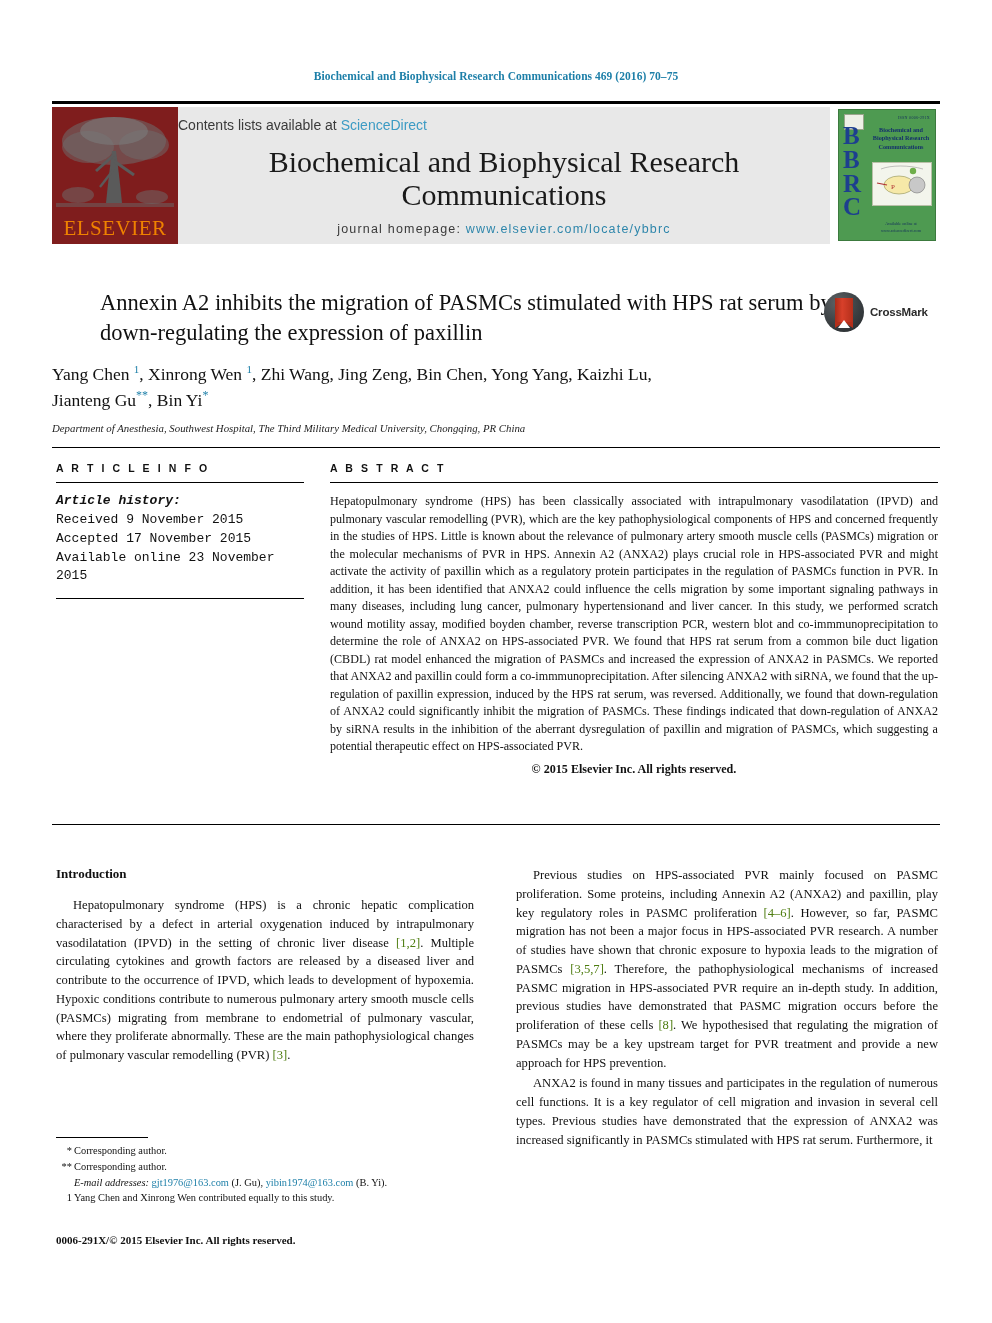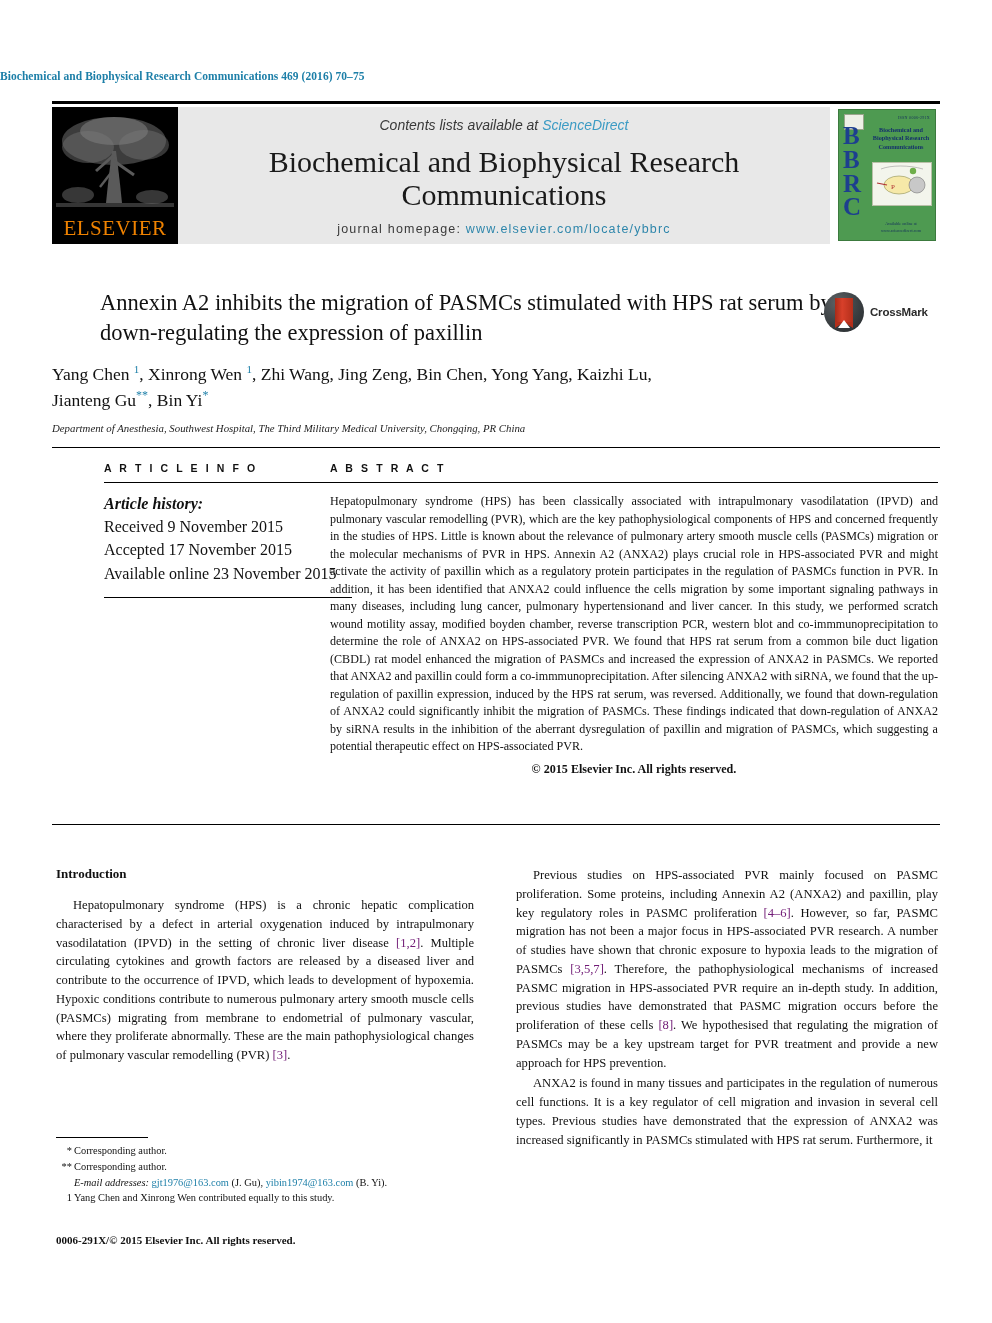"Biochemical and Biophysical Research Communications 469" .running-head { text-align: none -> center }
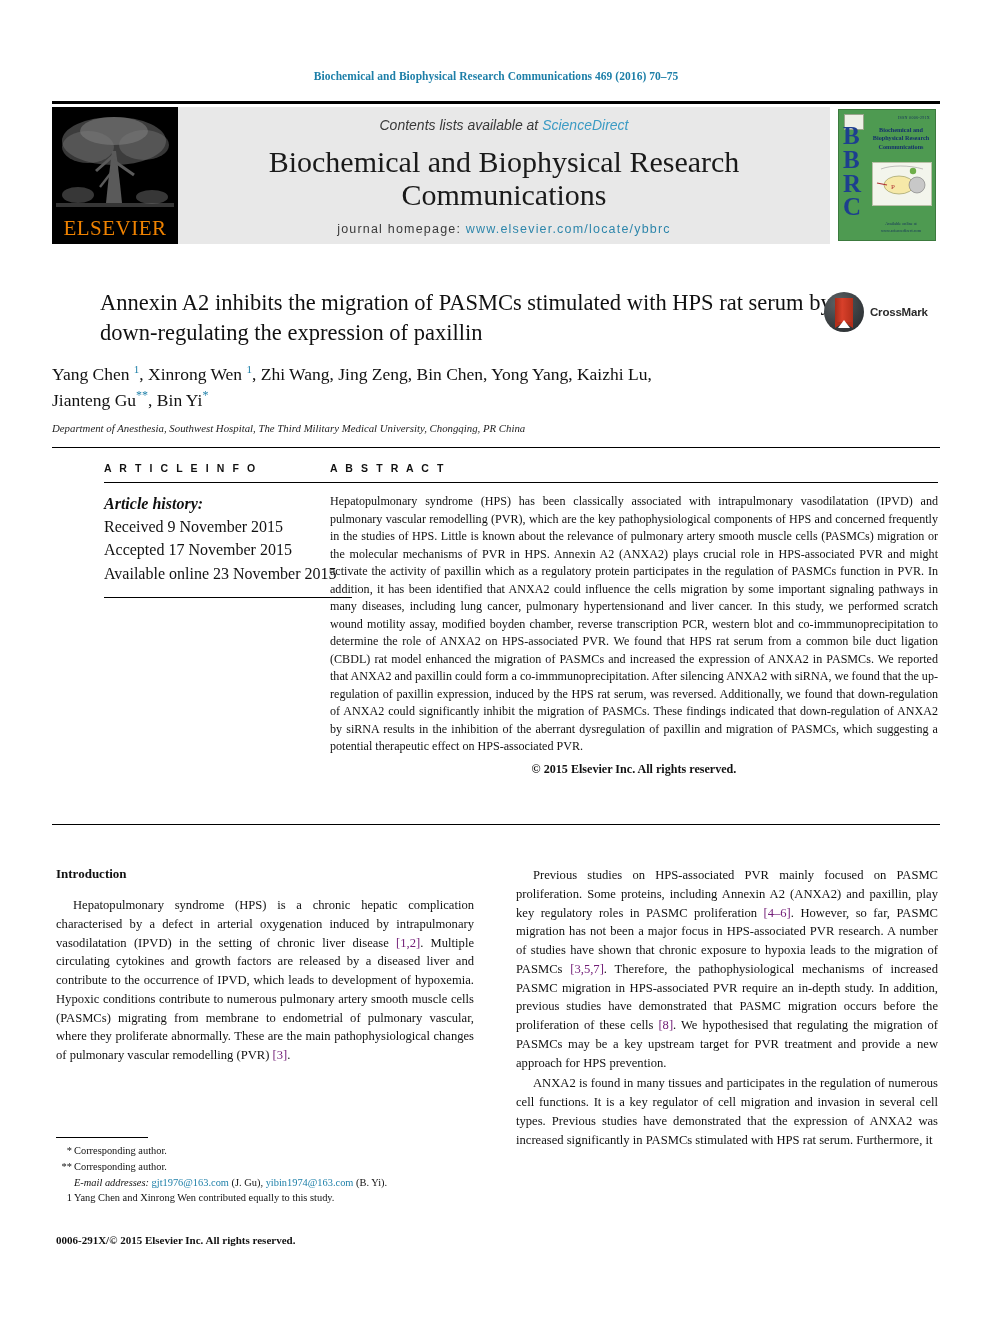"Contents lists available at" .contents-line { font-style: italic -> none; text-align: center -> none }
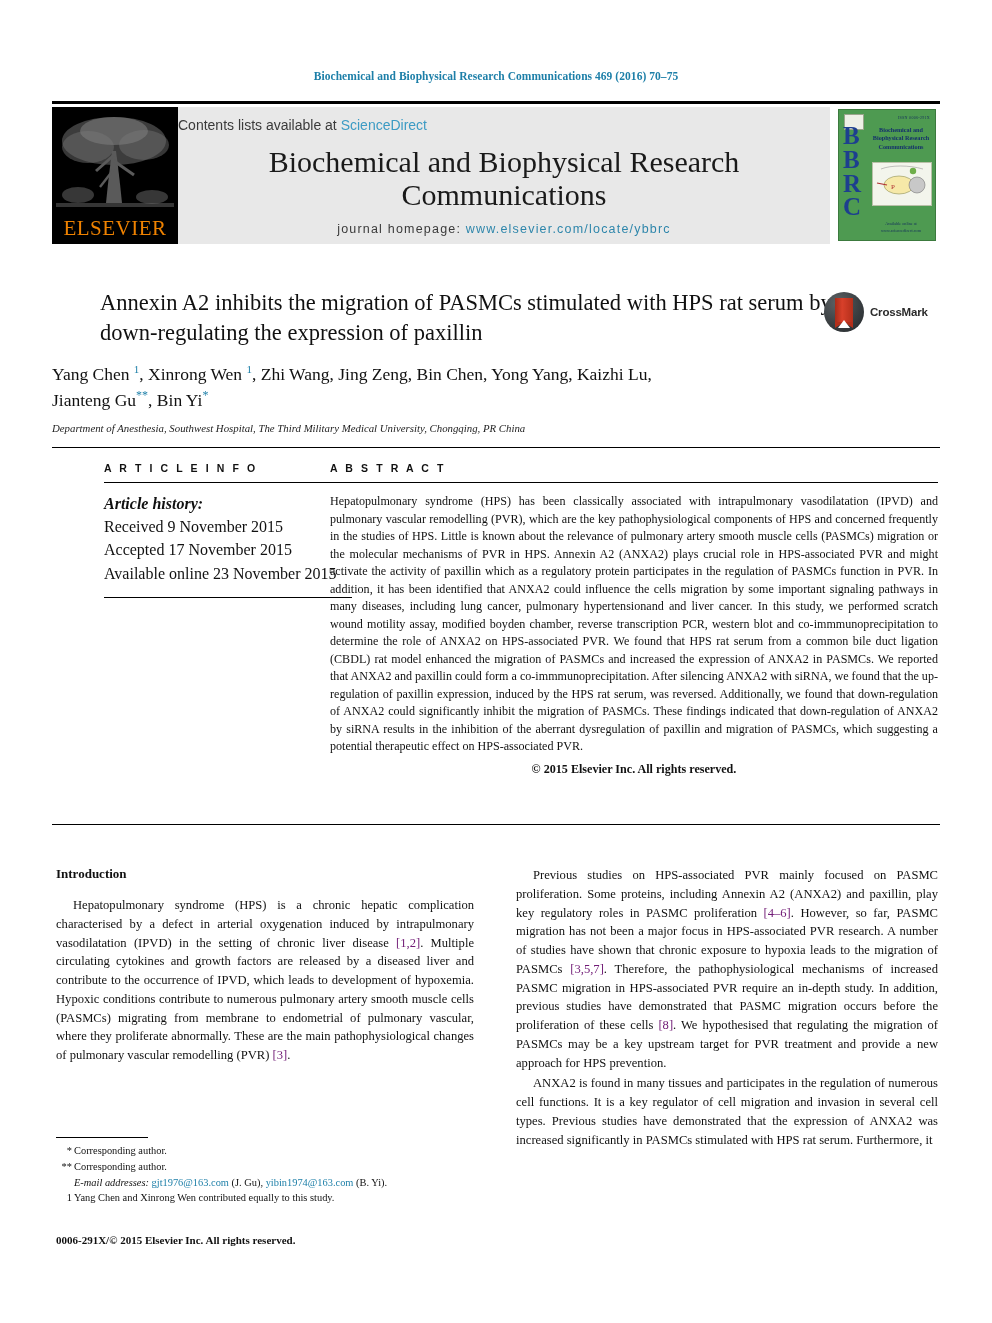"ELSEVIER" .elsevier-logo { background: #000000 -> #7f1d1d }
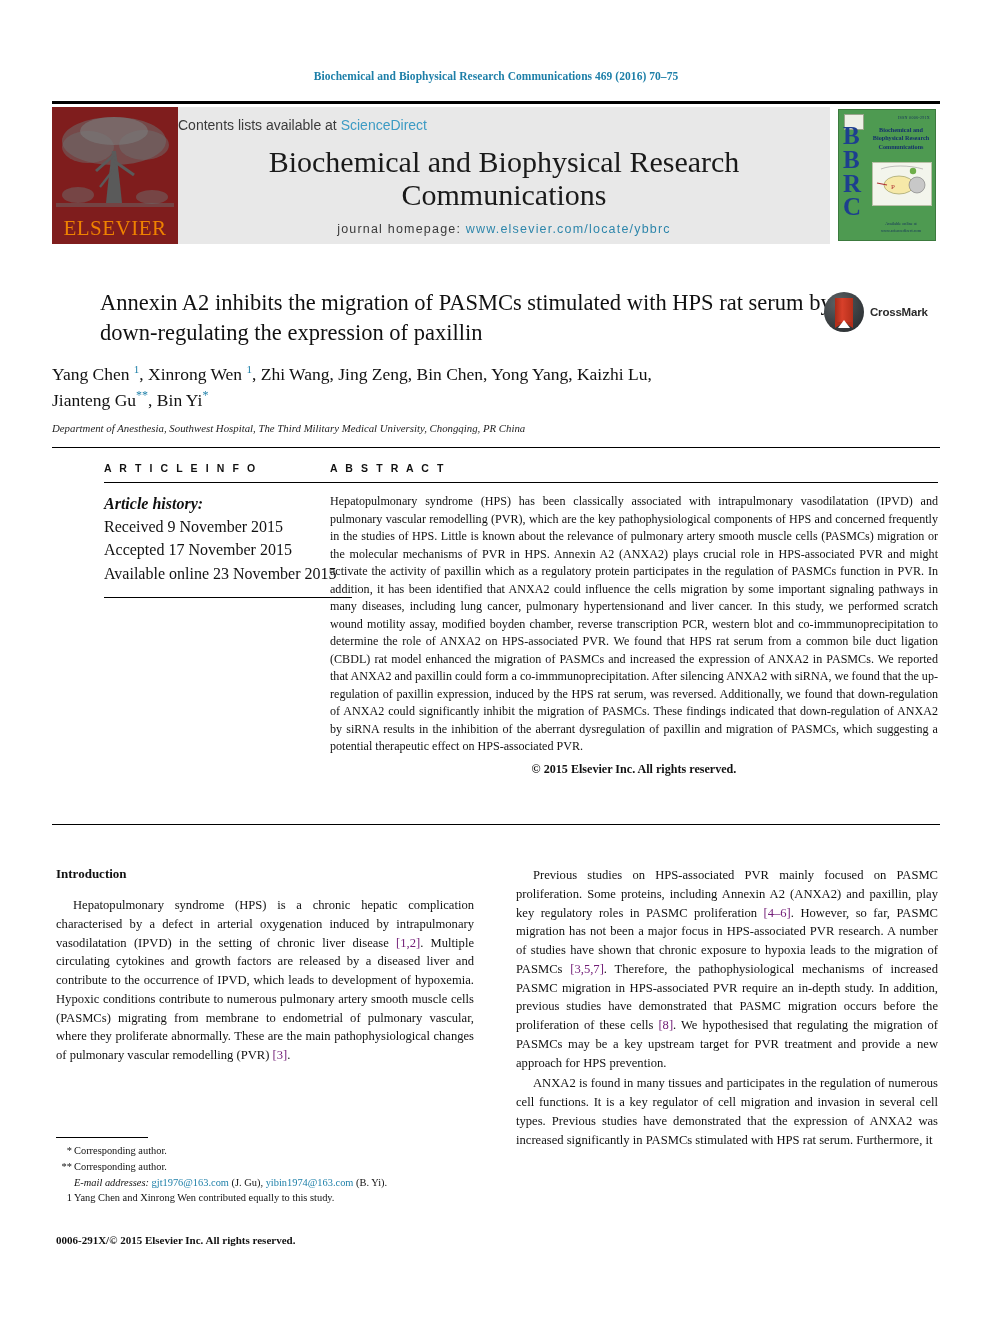"A R T I C" .info-col { margin-left: 48px -> none }
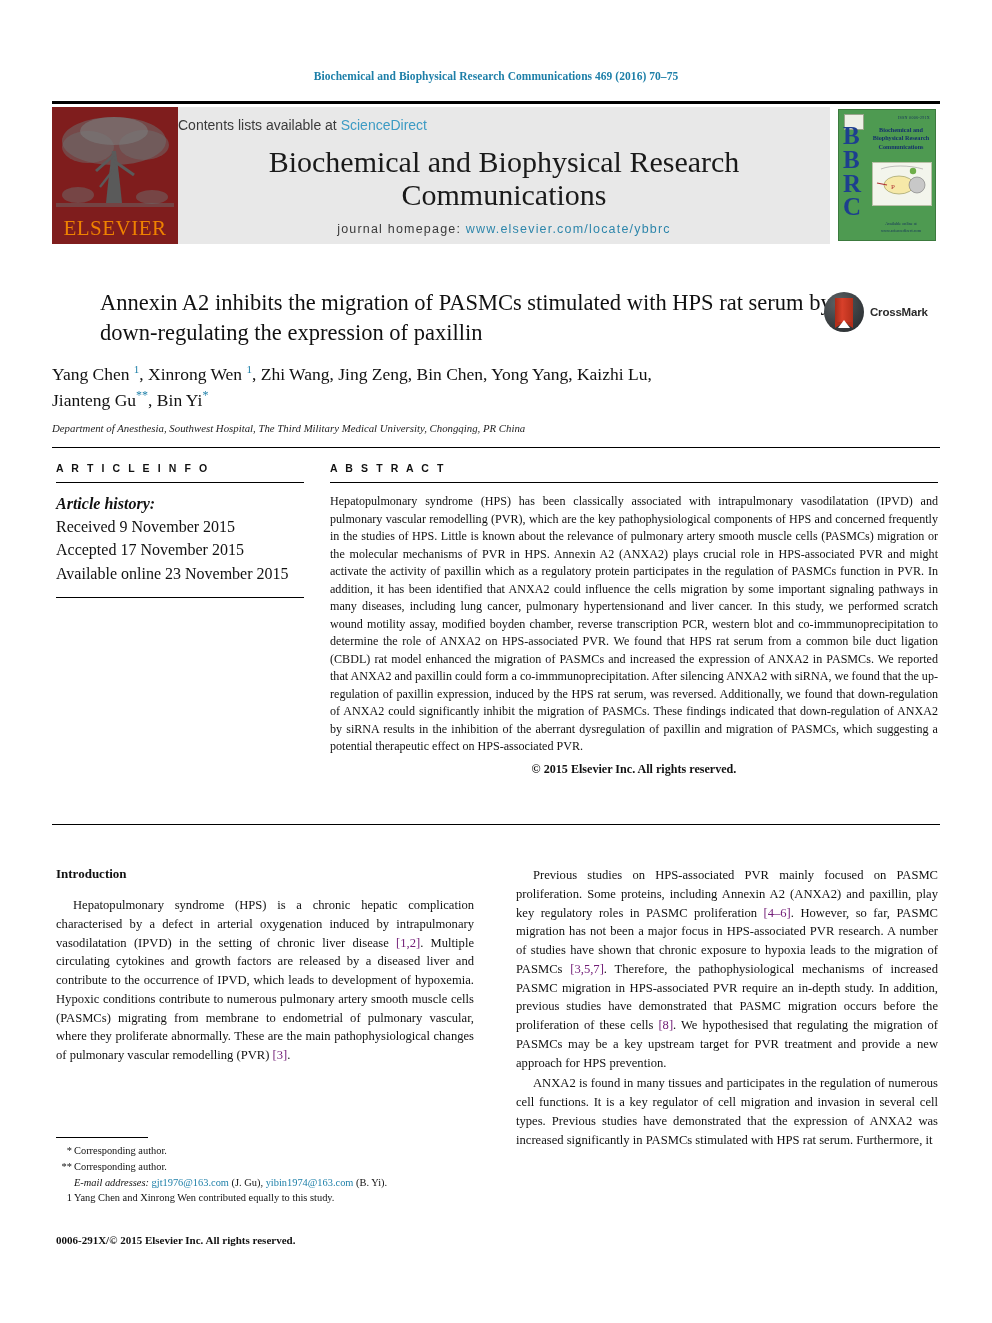"Article history:" .info-group { font-family: Liberation Serif, serif -> Liberation Mono, monospace; font-size: 16px -> 13px }
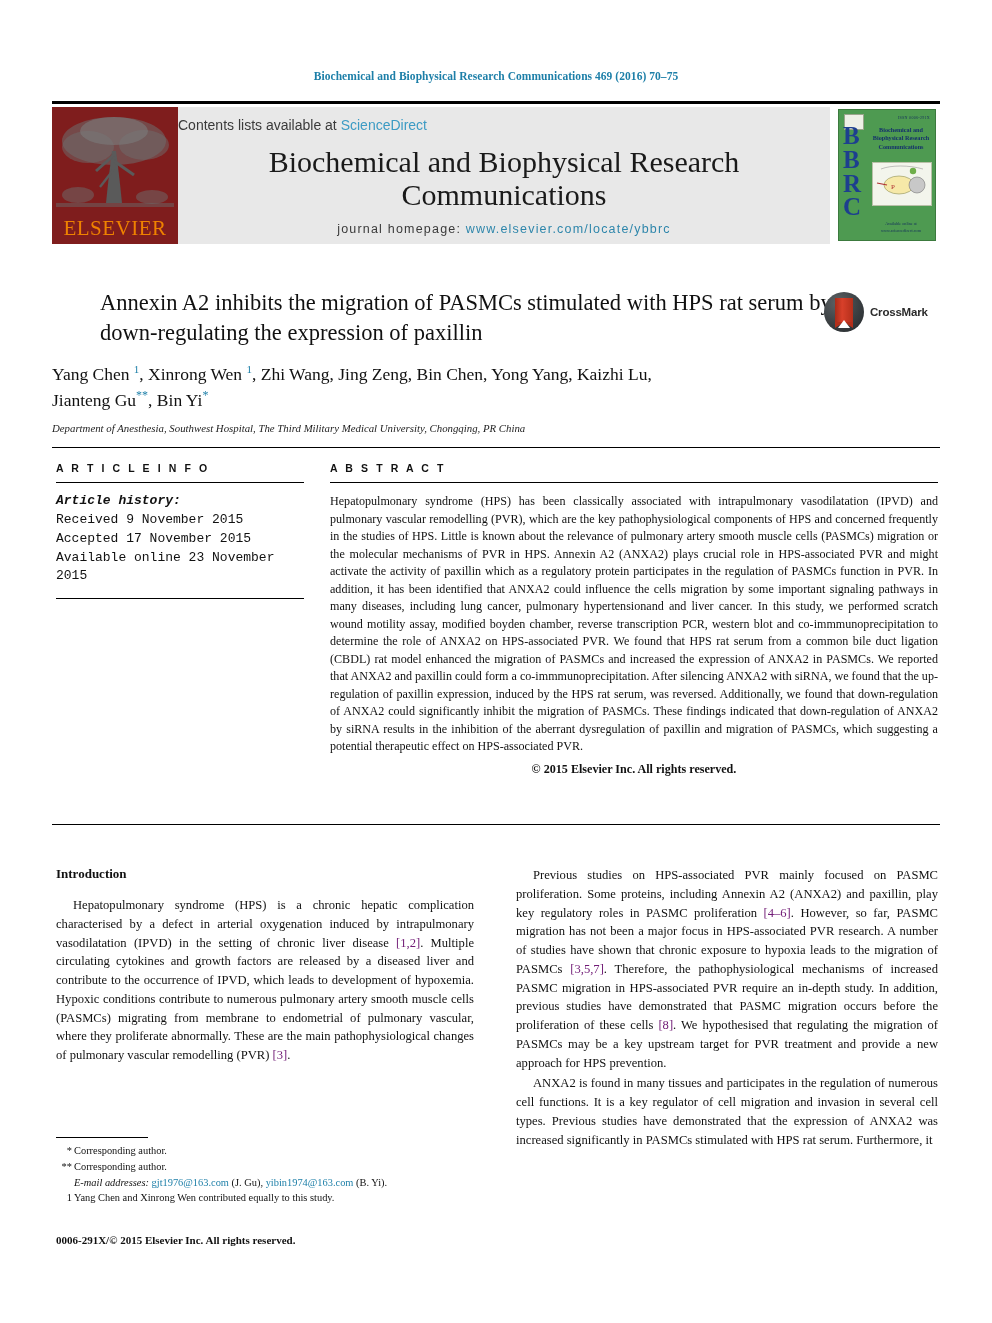"[4–6]" .ref { color: #701a75 -> #4d7c0f }
